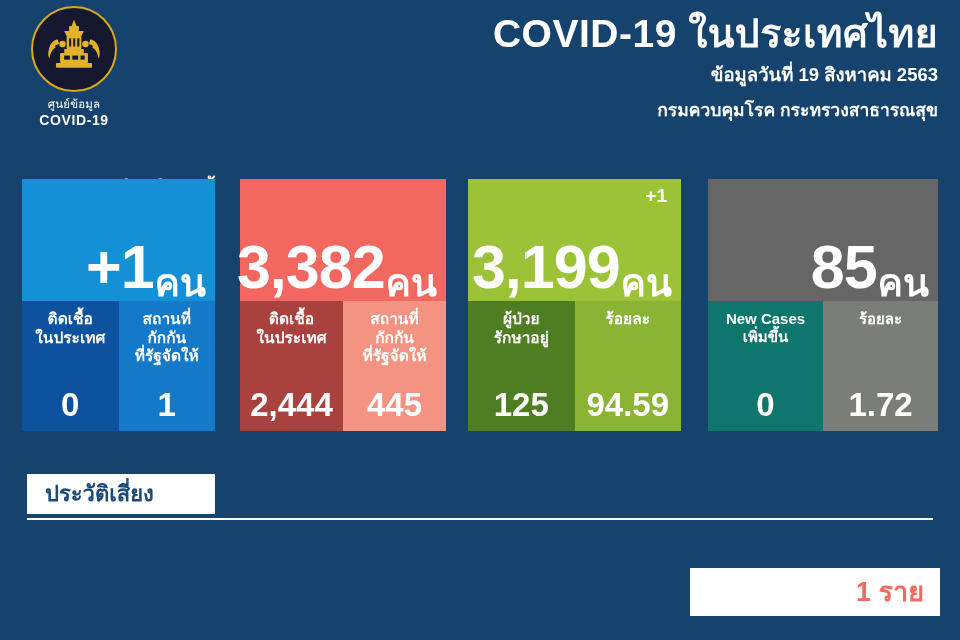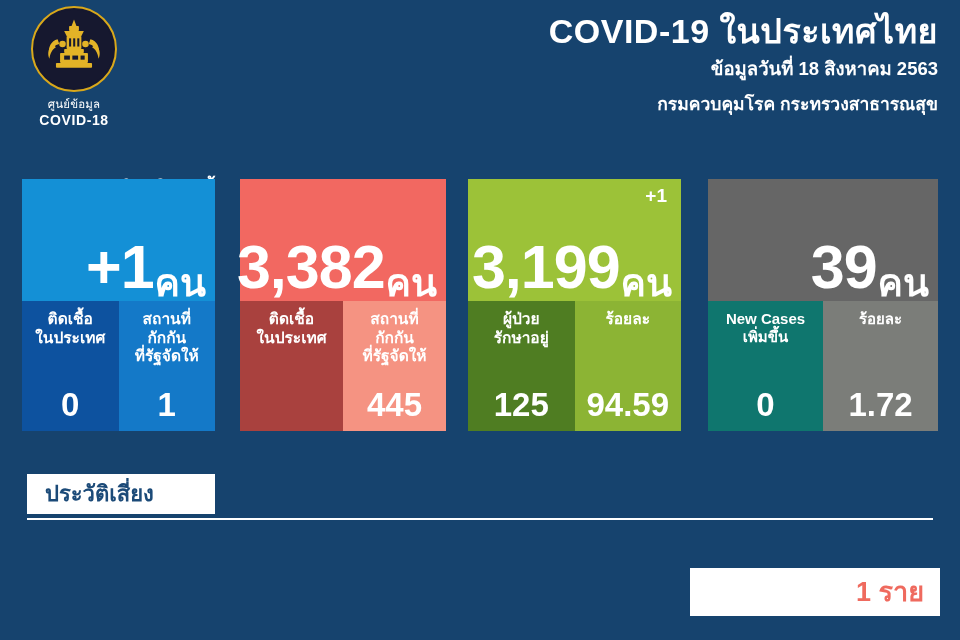"COVID-19 ในประเทศไทย" .h-title { font-size: 34px -> 39px }
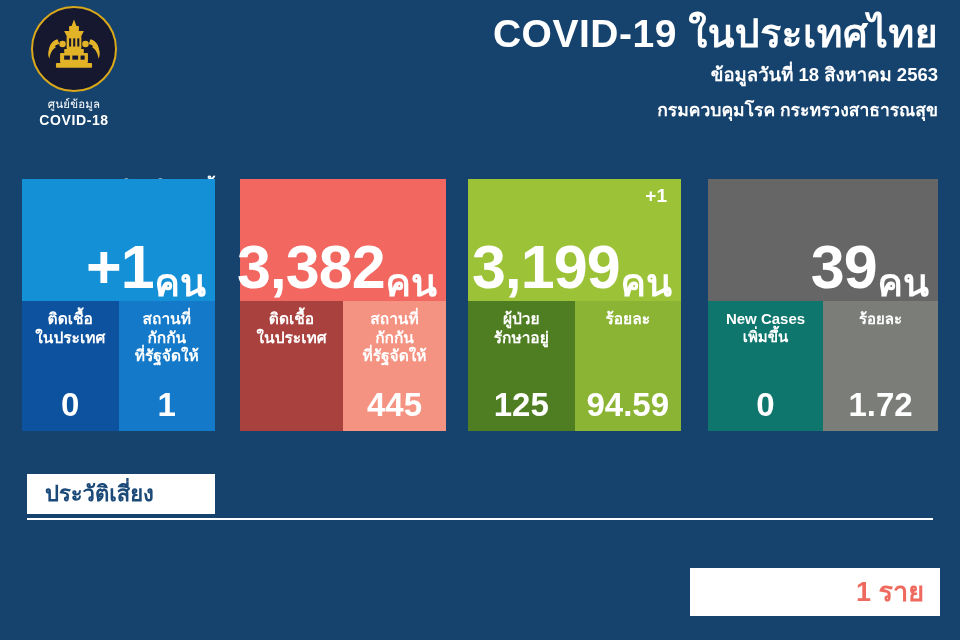"ข้อมูลวันที่ 18 สิงหาคม 2563" div.h-date { text: 18 -> 19 }
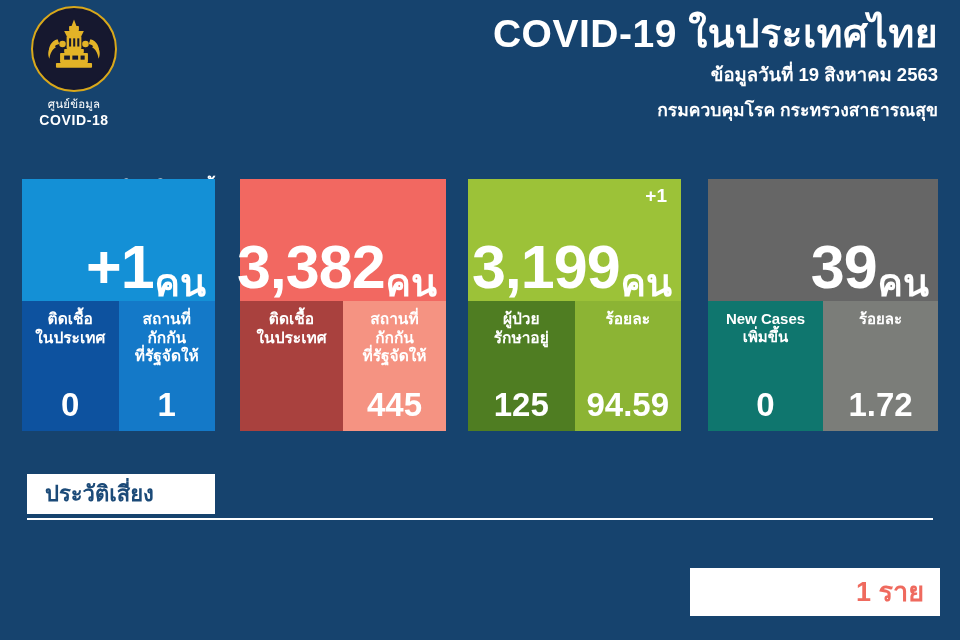"COVID-18" div.logo-sub2 { text: COVID-18 -> COVID-19 }
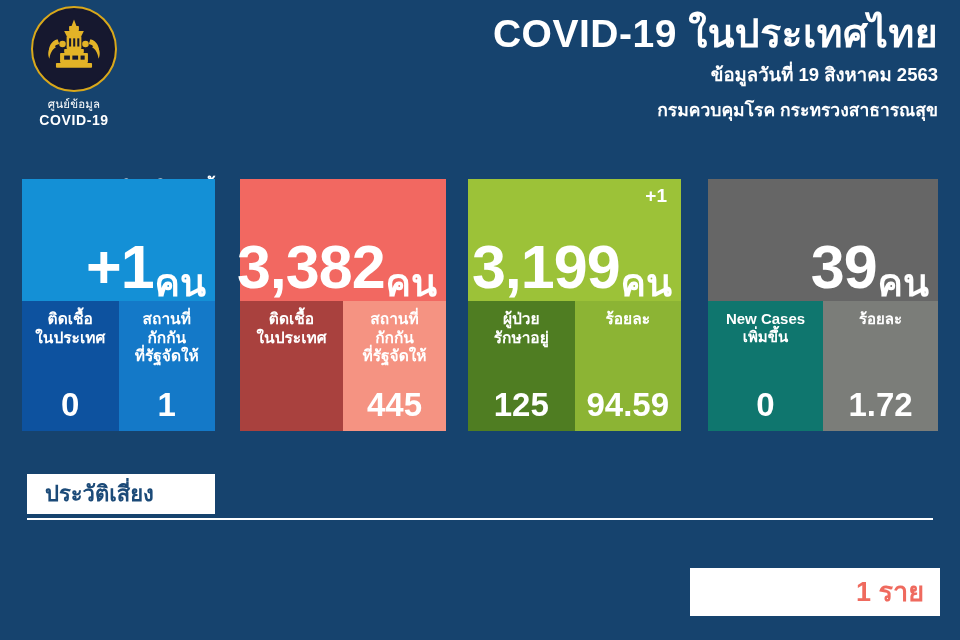"39" span { text: 39 -> 85 }
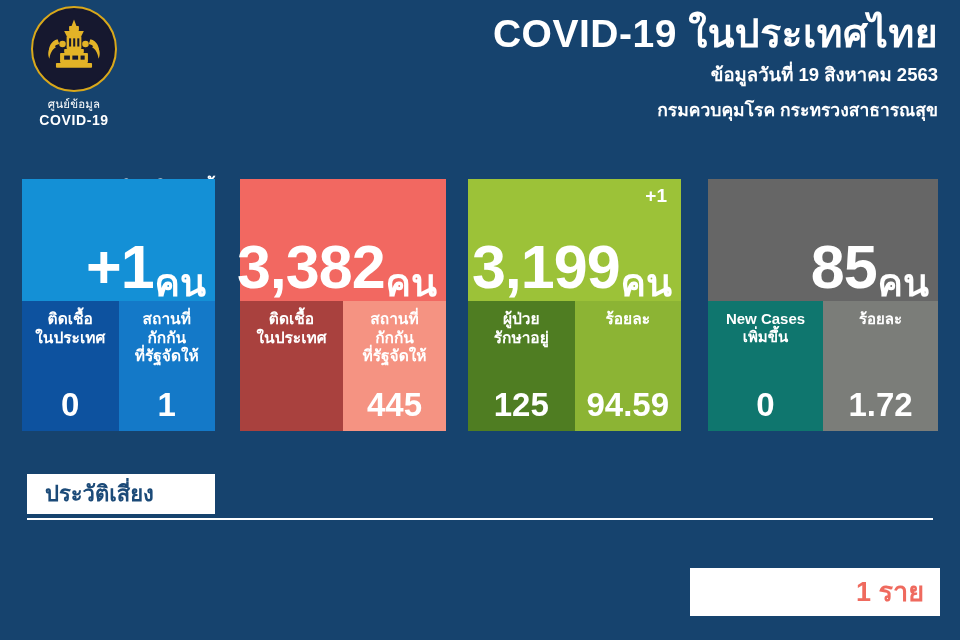"2,444" div.sub-val { html: none -> <div>2,444</div> }
